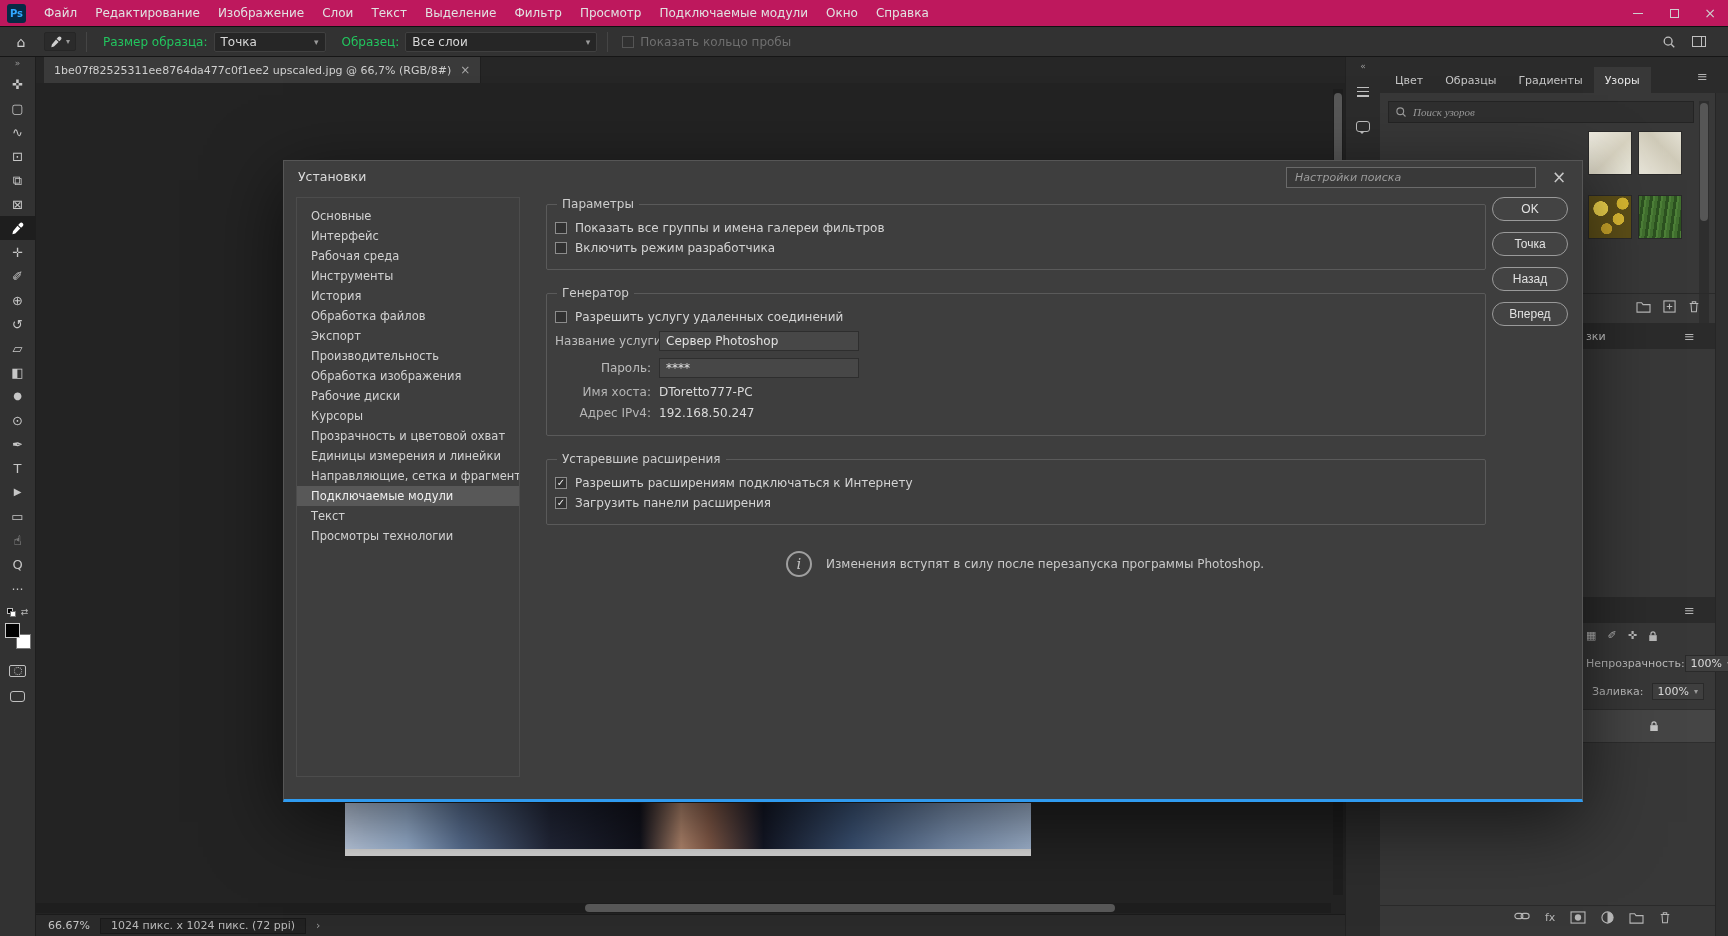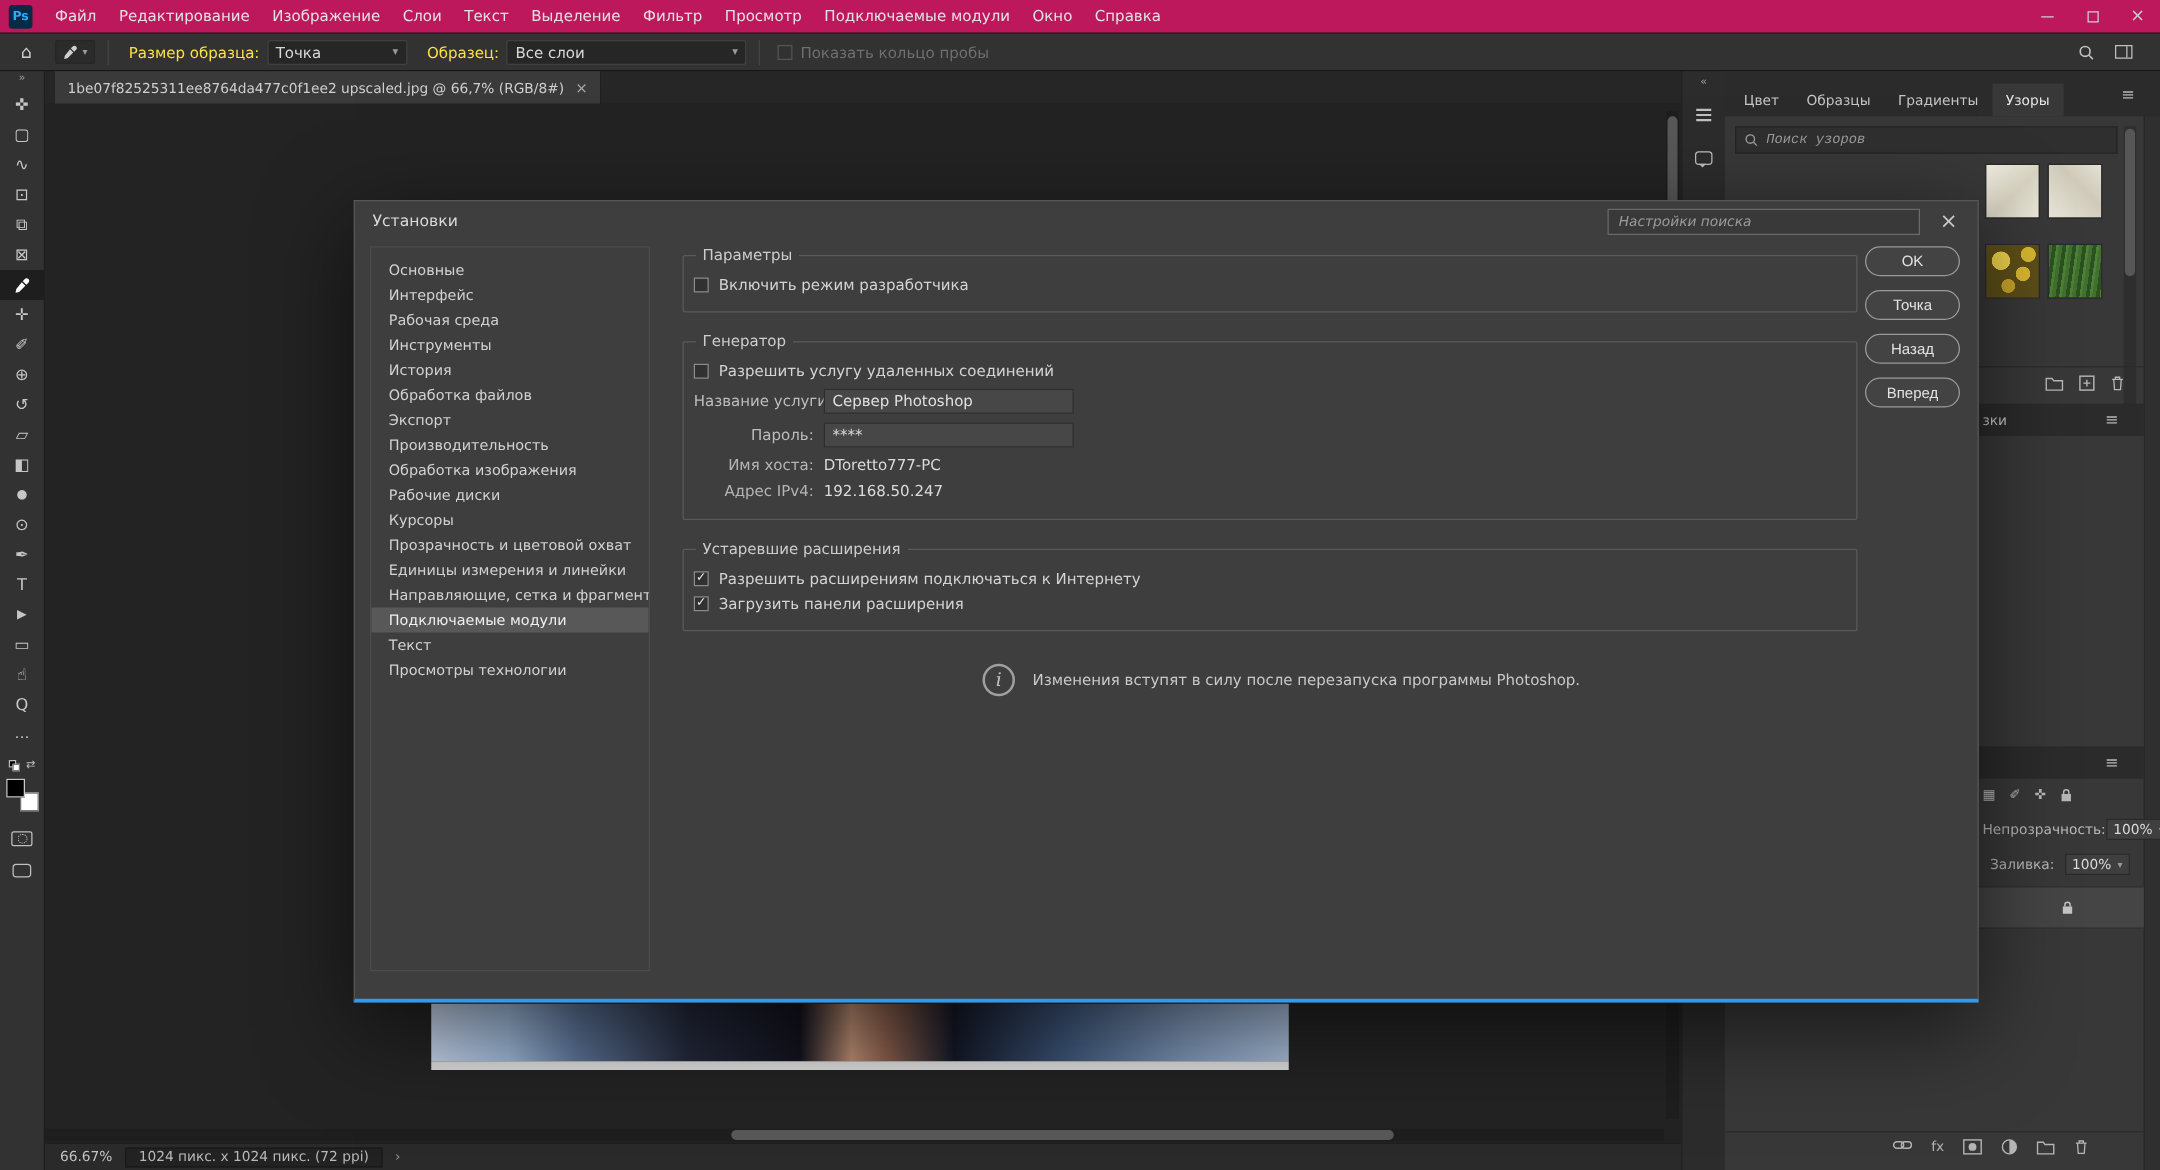"Размер образца:" .ob-label { color: #fde047 -> #22c55e }
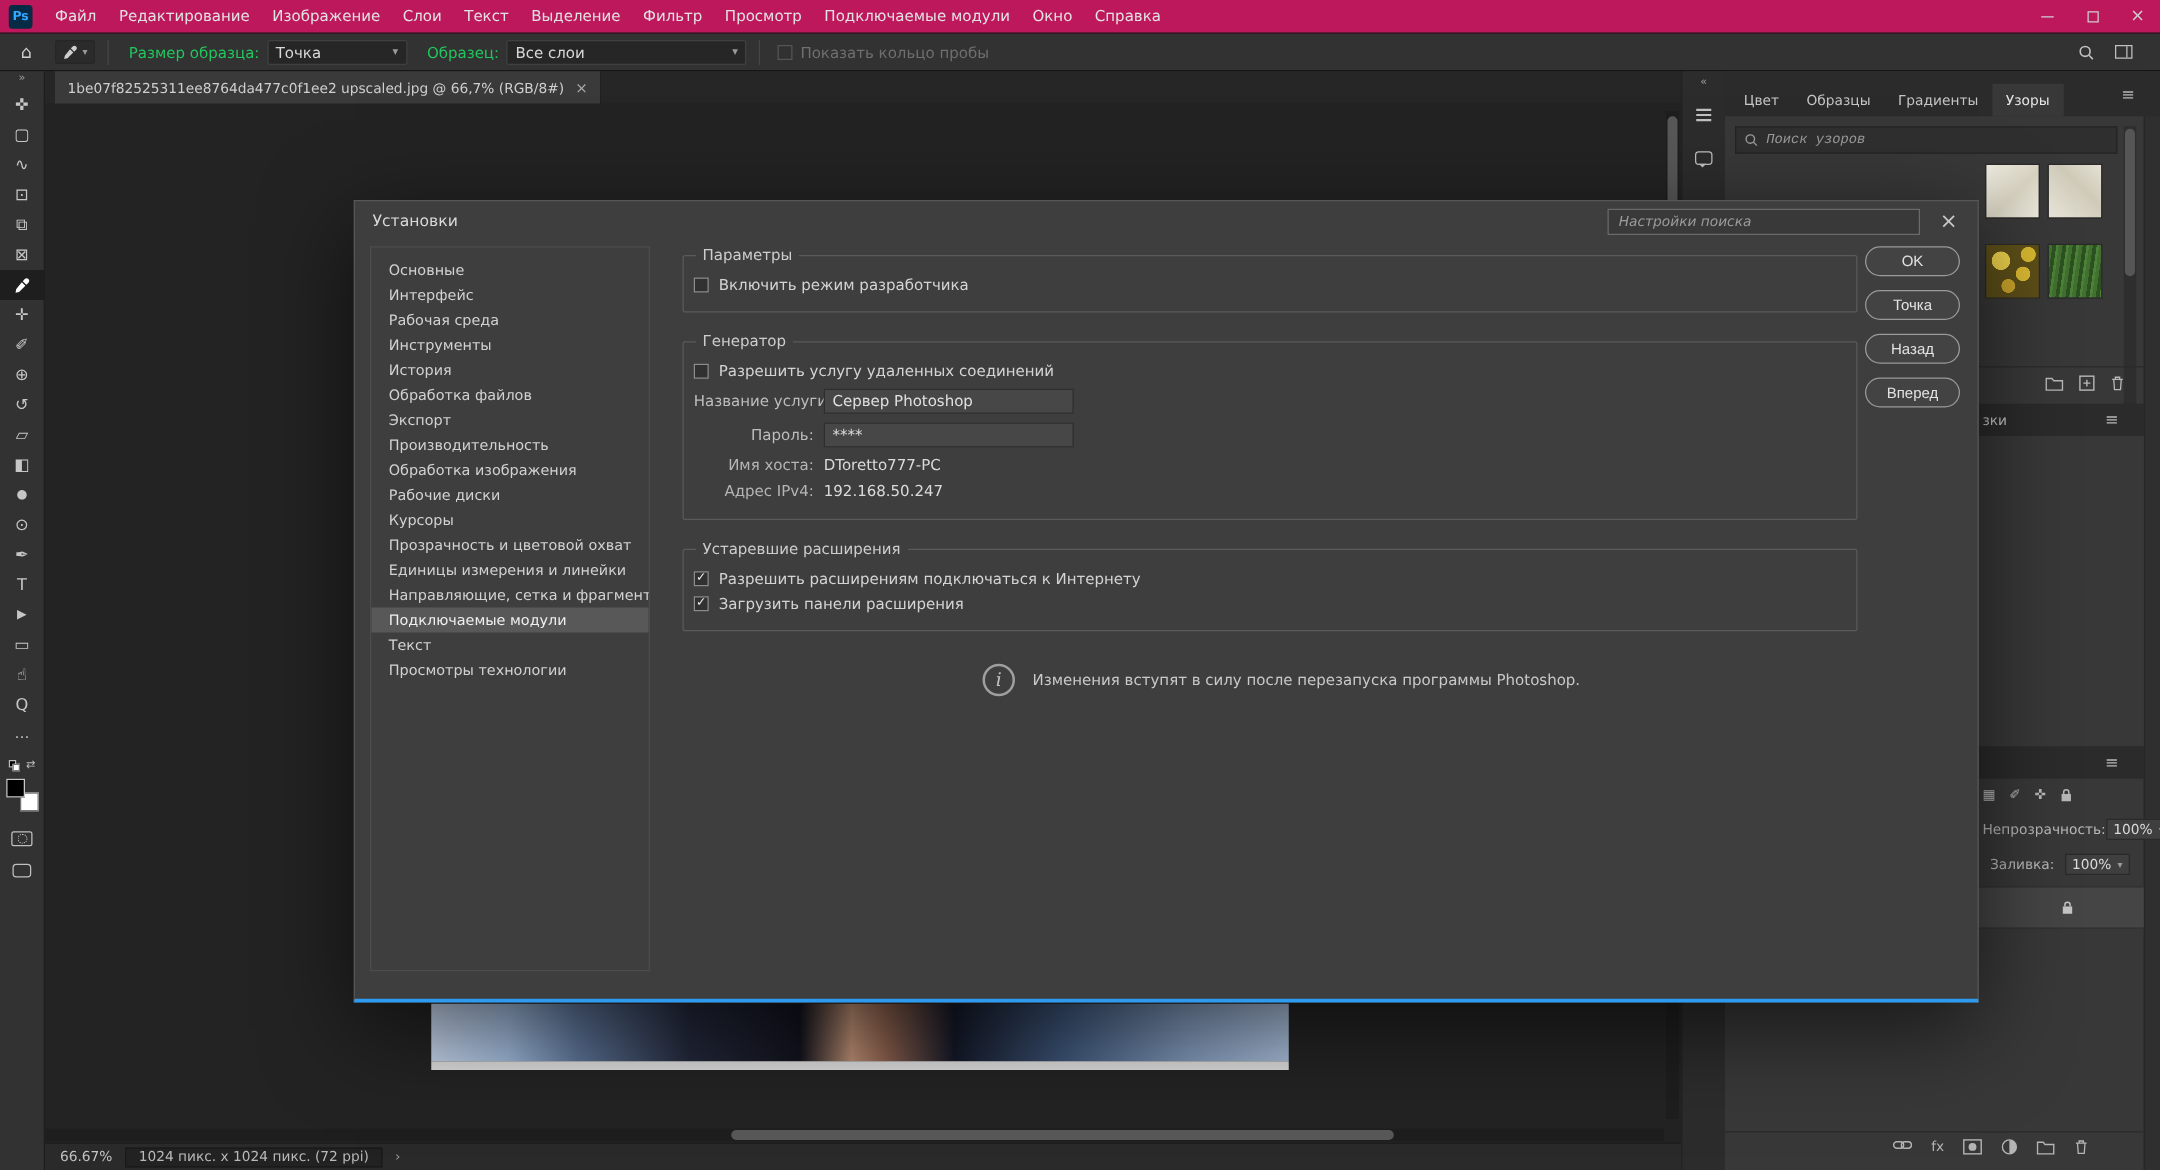"Поиск узоров" .rp-search input { font-family: Liberation Mono, monospace -> Liberation Serif, serif }
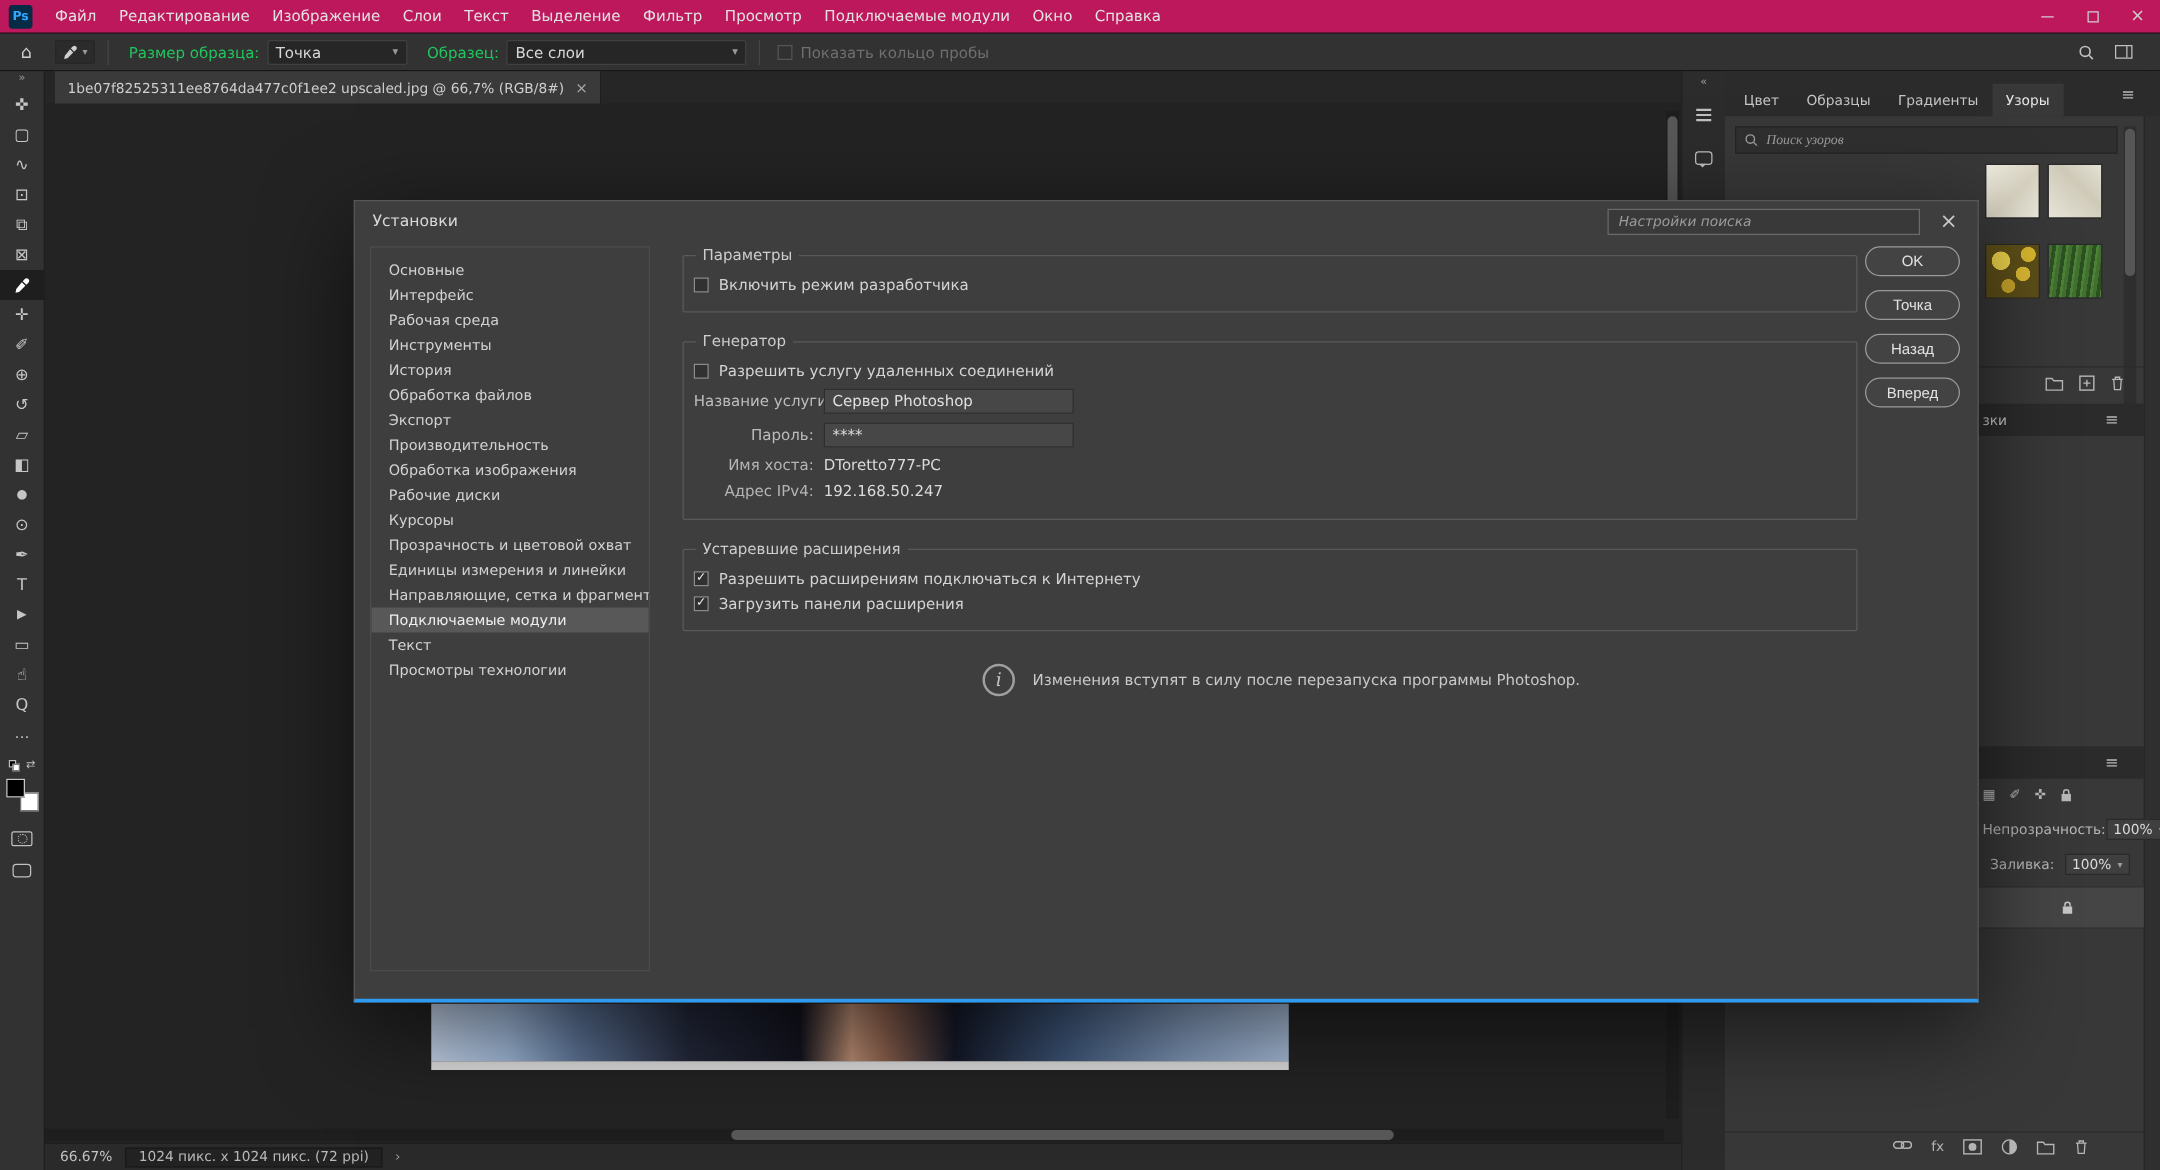"Показать все группы и имена" div.row { html: none -> <div> <span></span> <span>Показать все группы и имена галереи фильтров</span> </div> }
